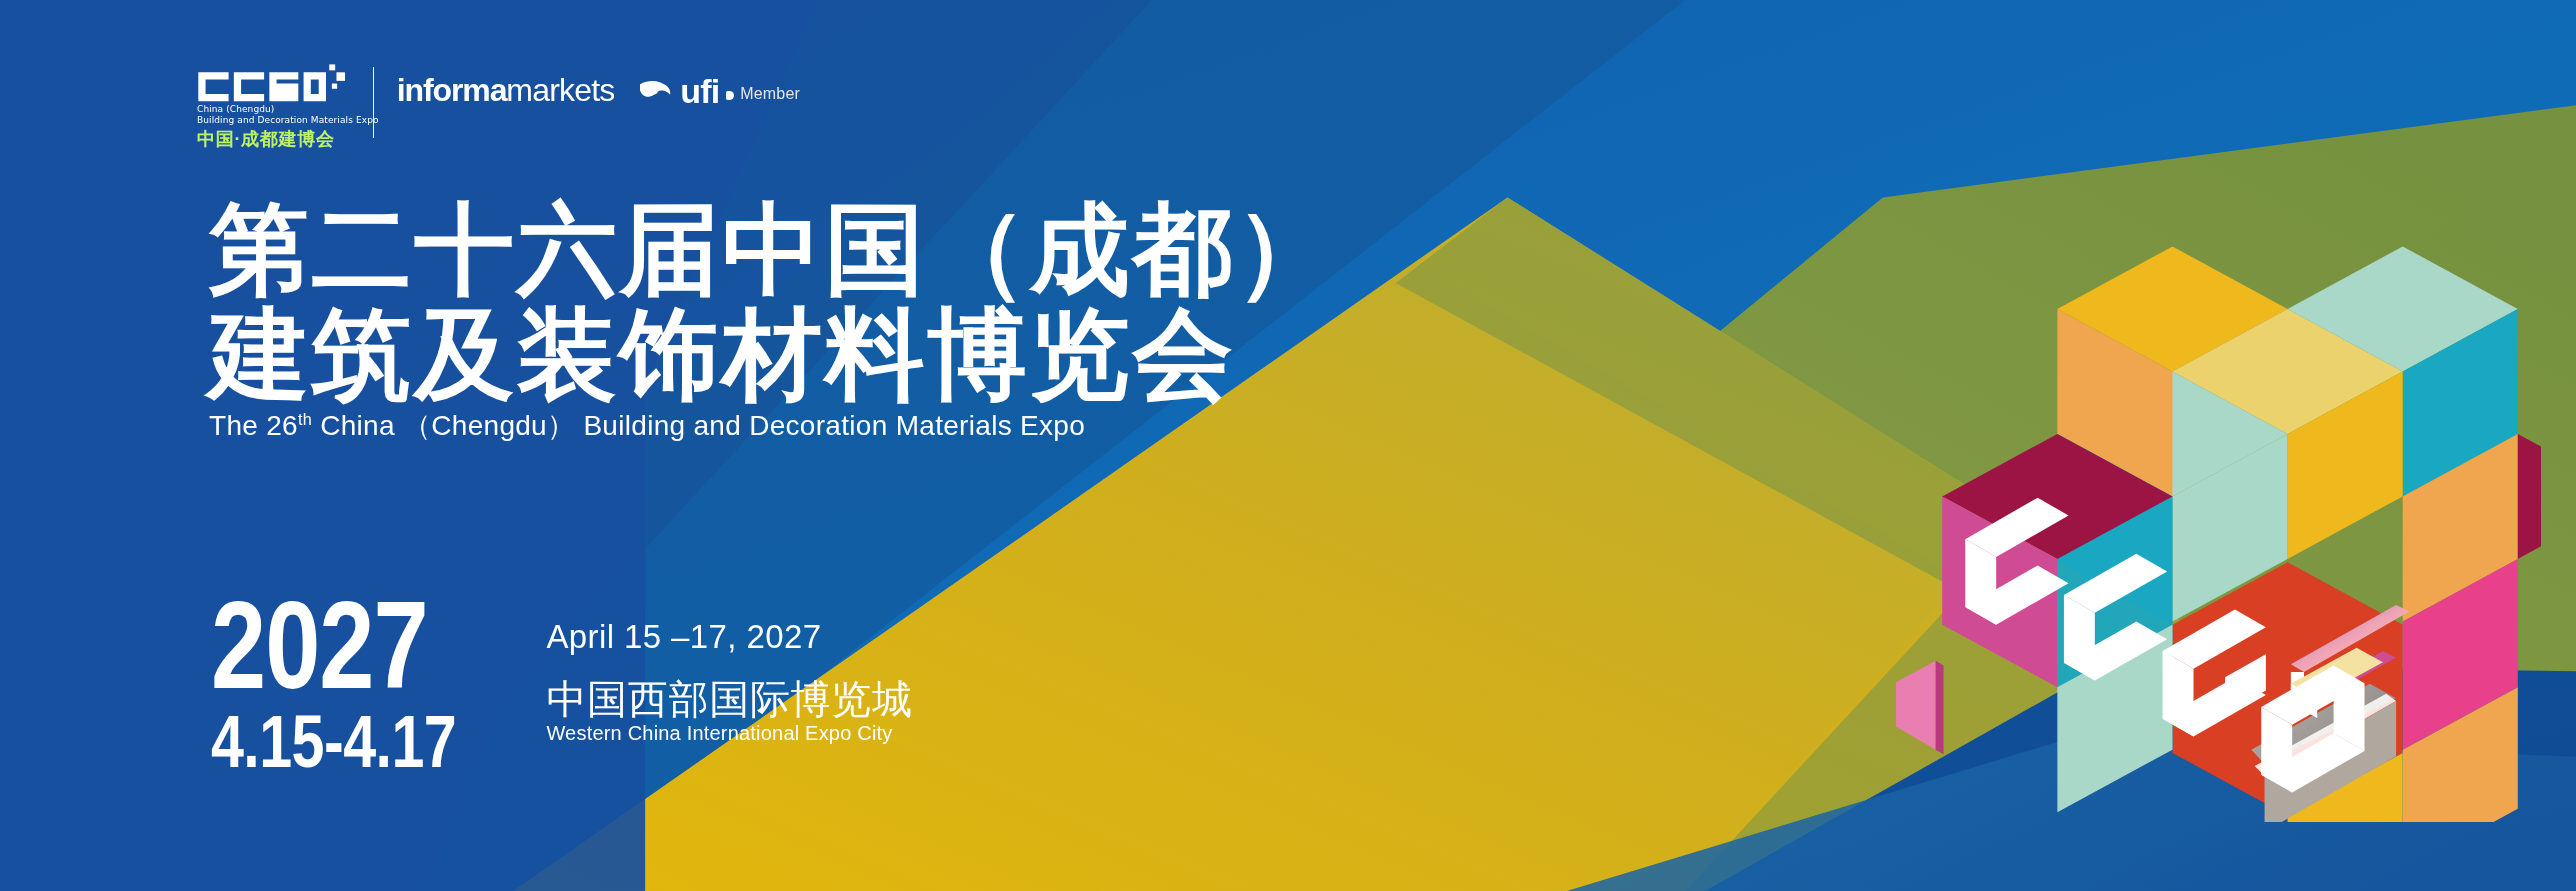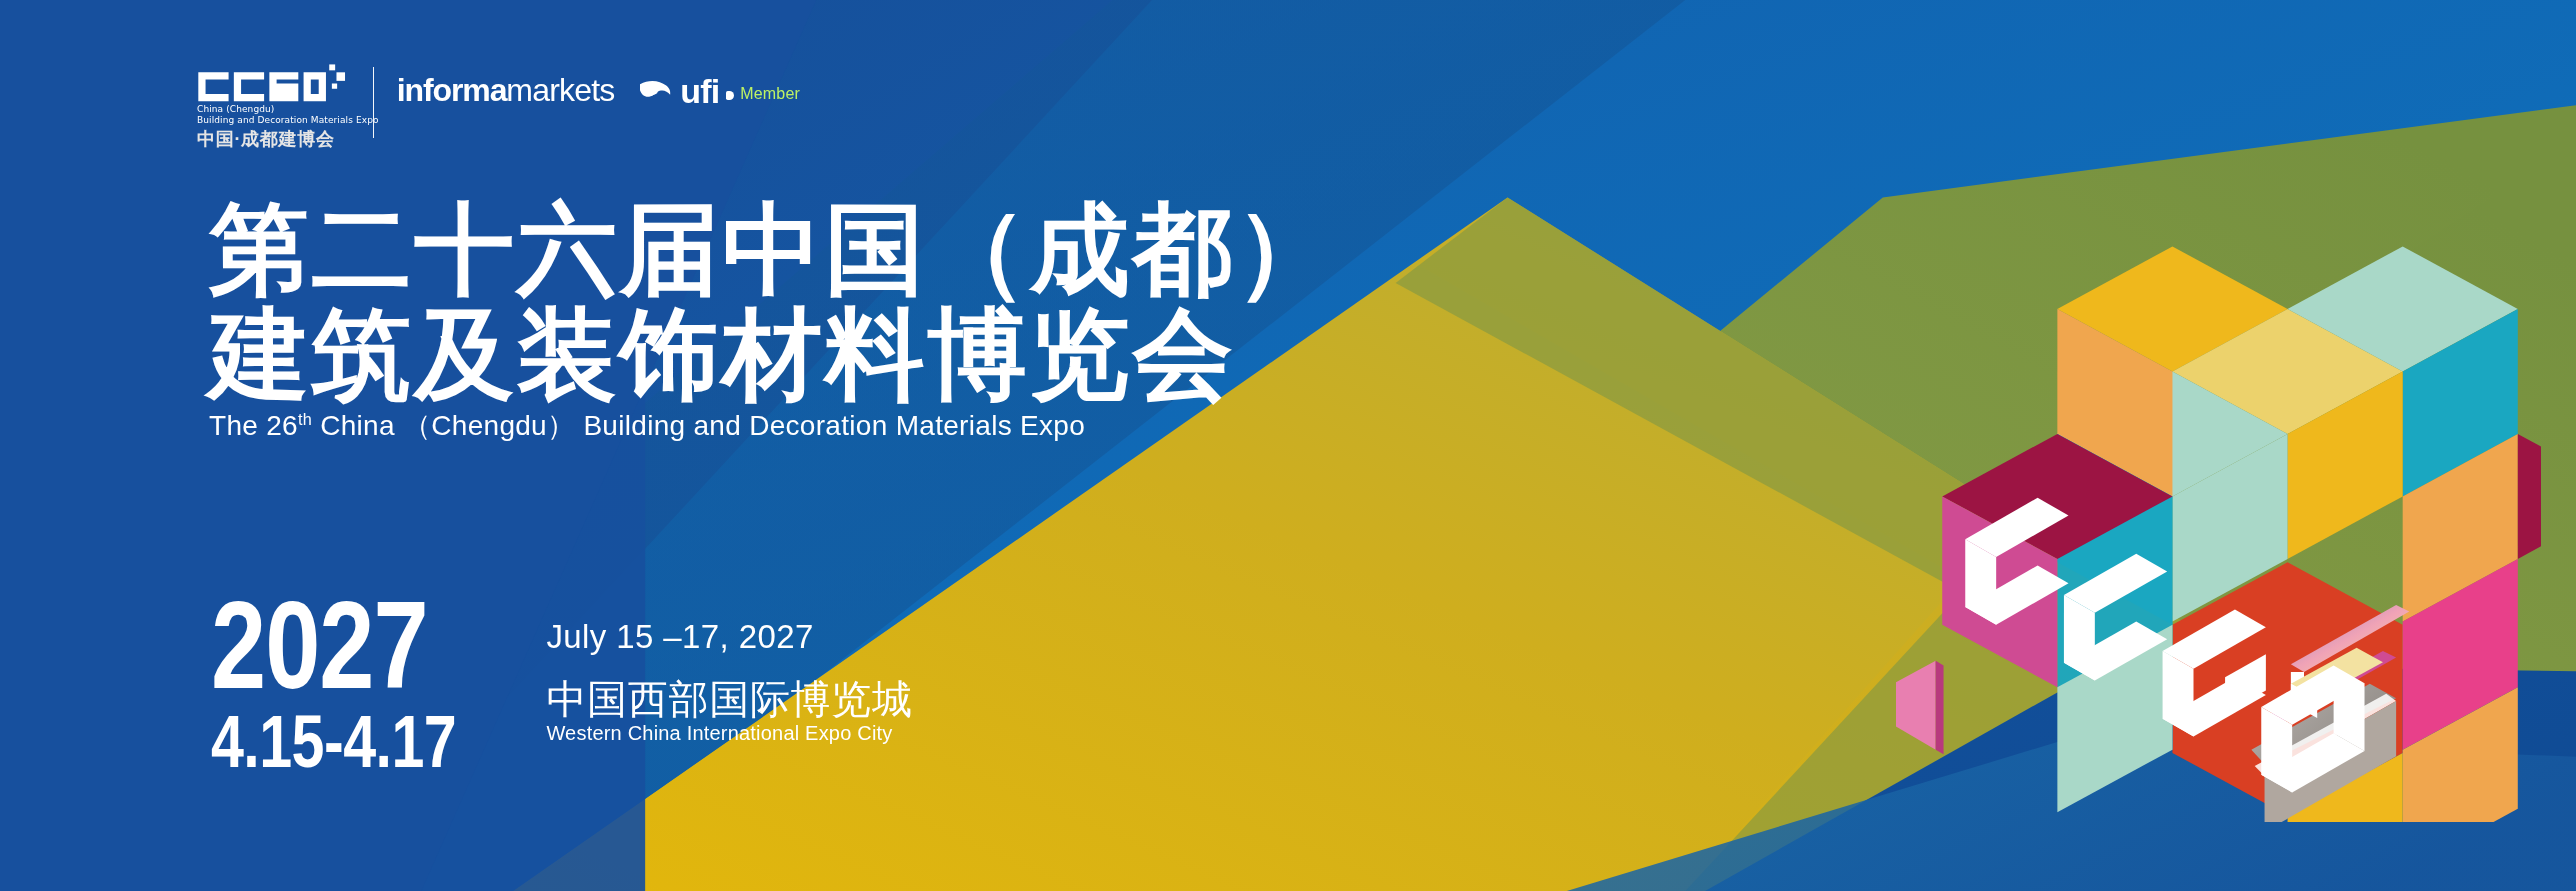"Member" #ufi .member { color: #bef264 -> #e5e5e5 }
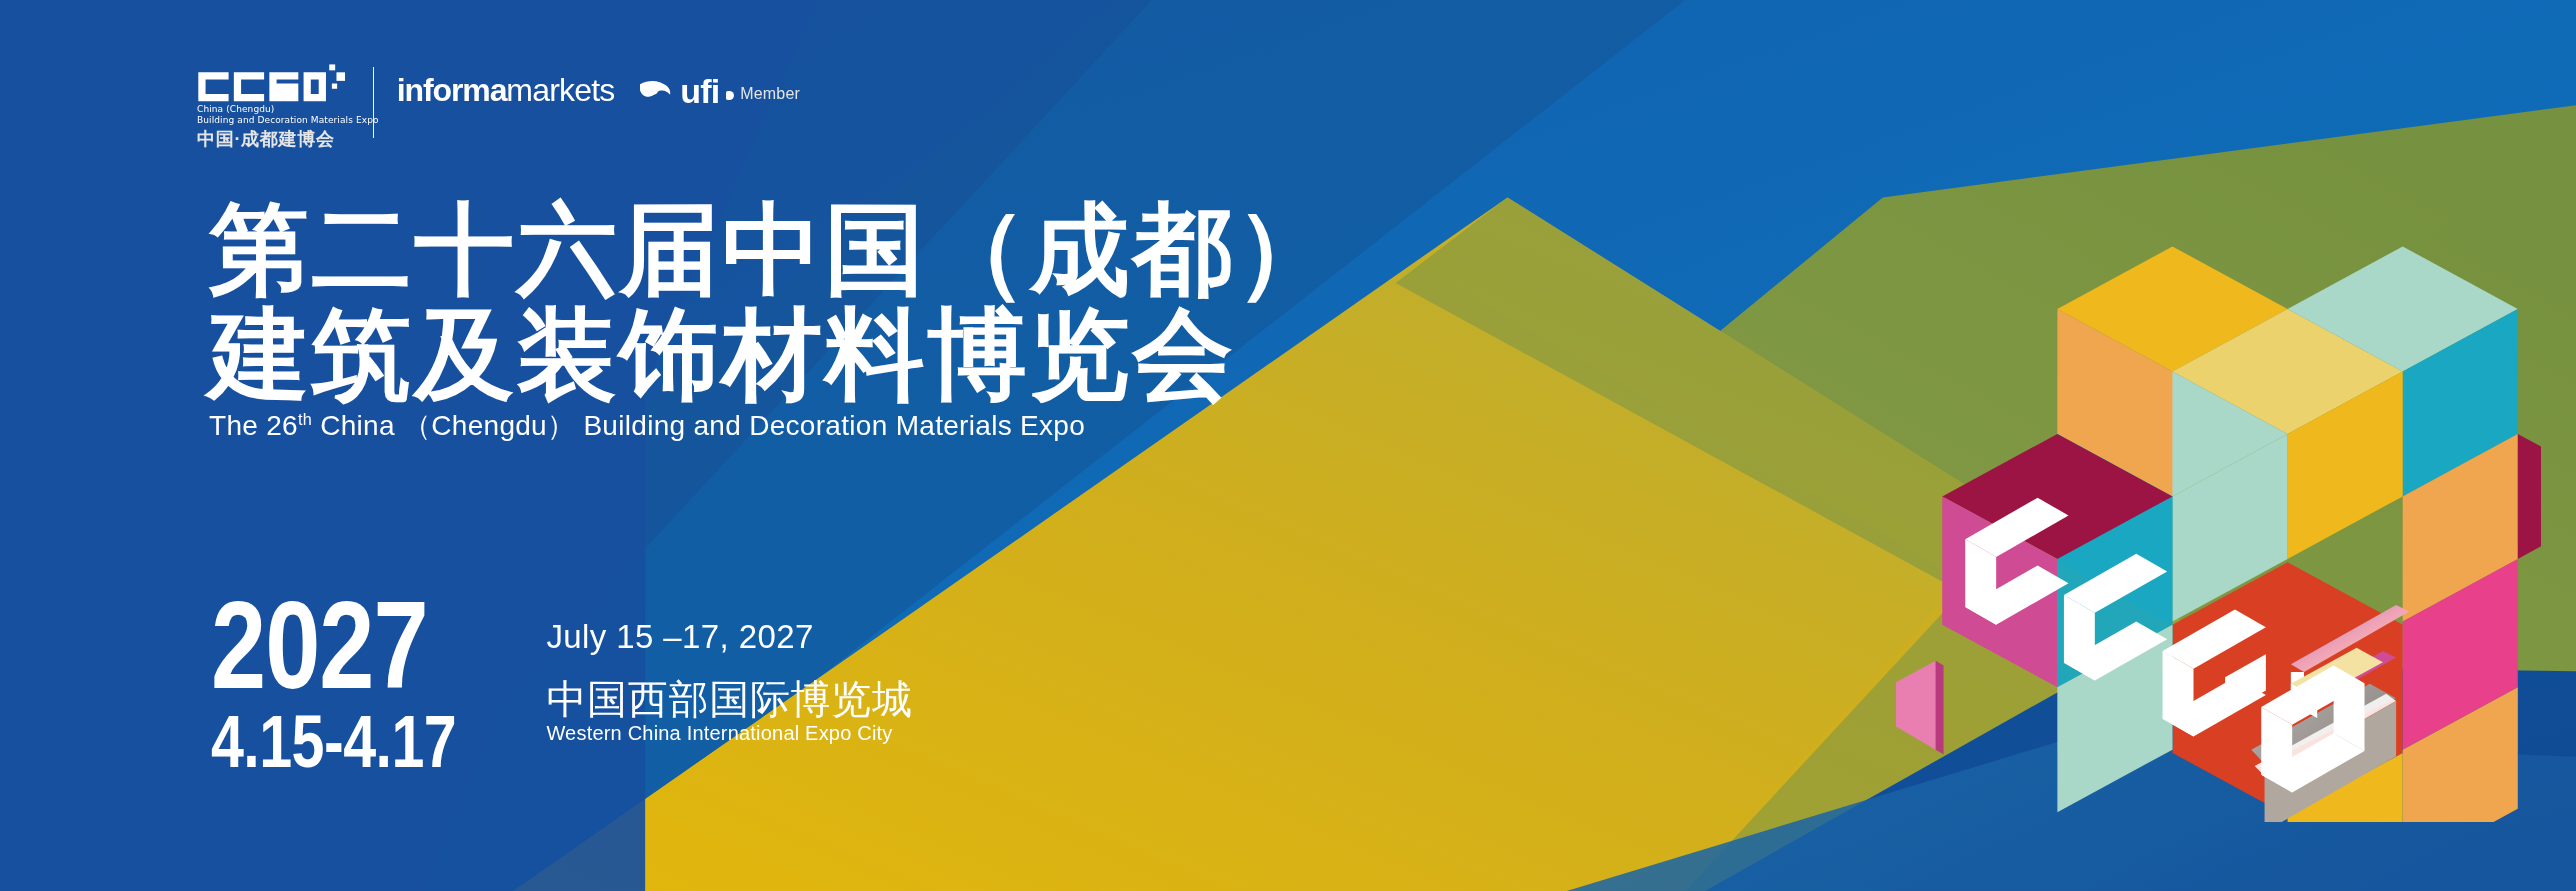"中国·成都建博会" .ccbd-cn { color: #e5e5e5 -> #bef264 }
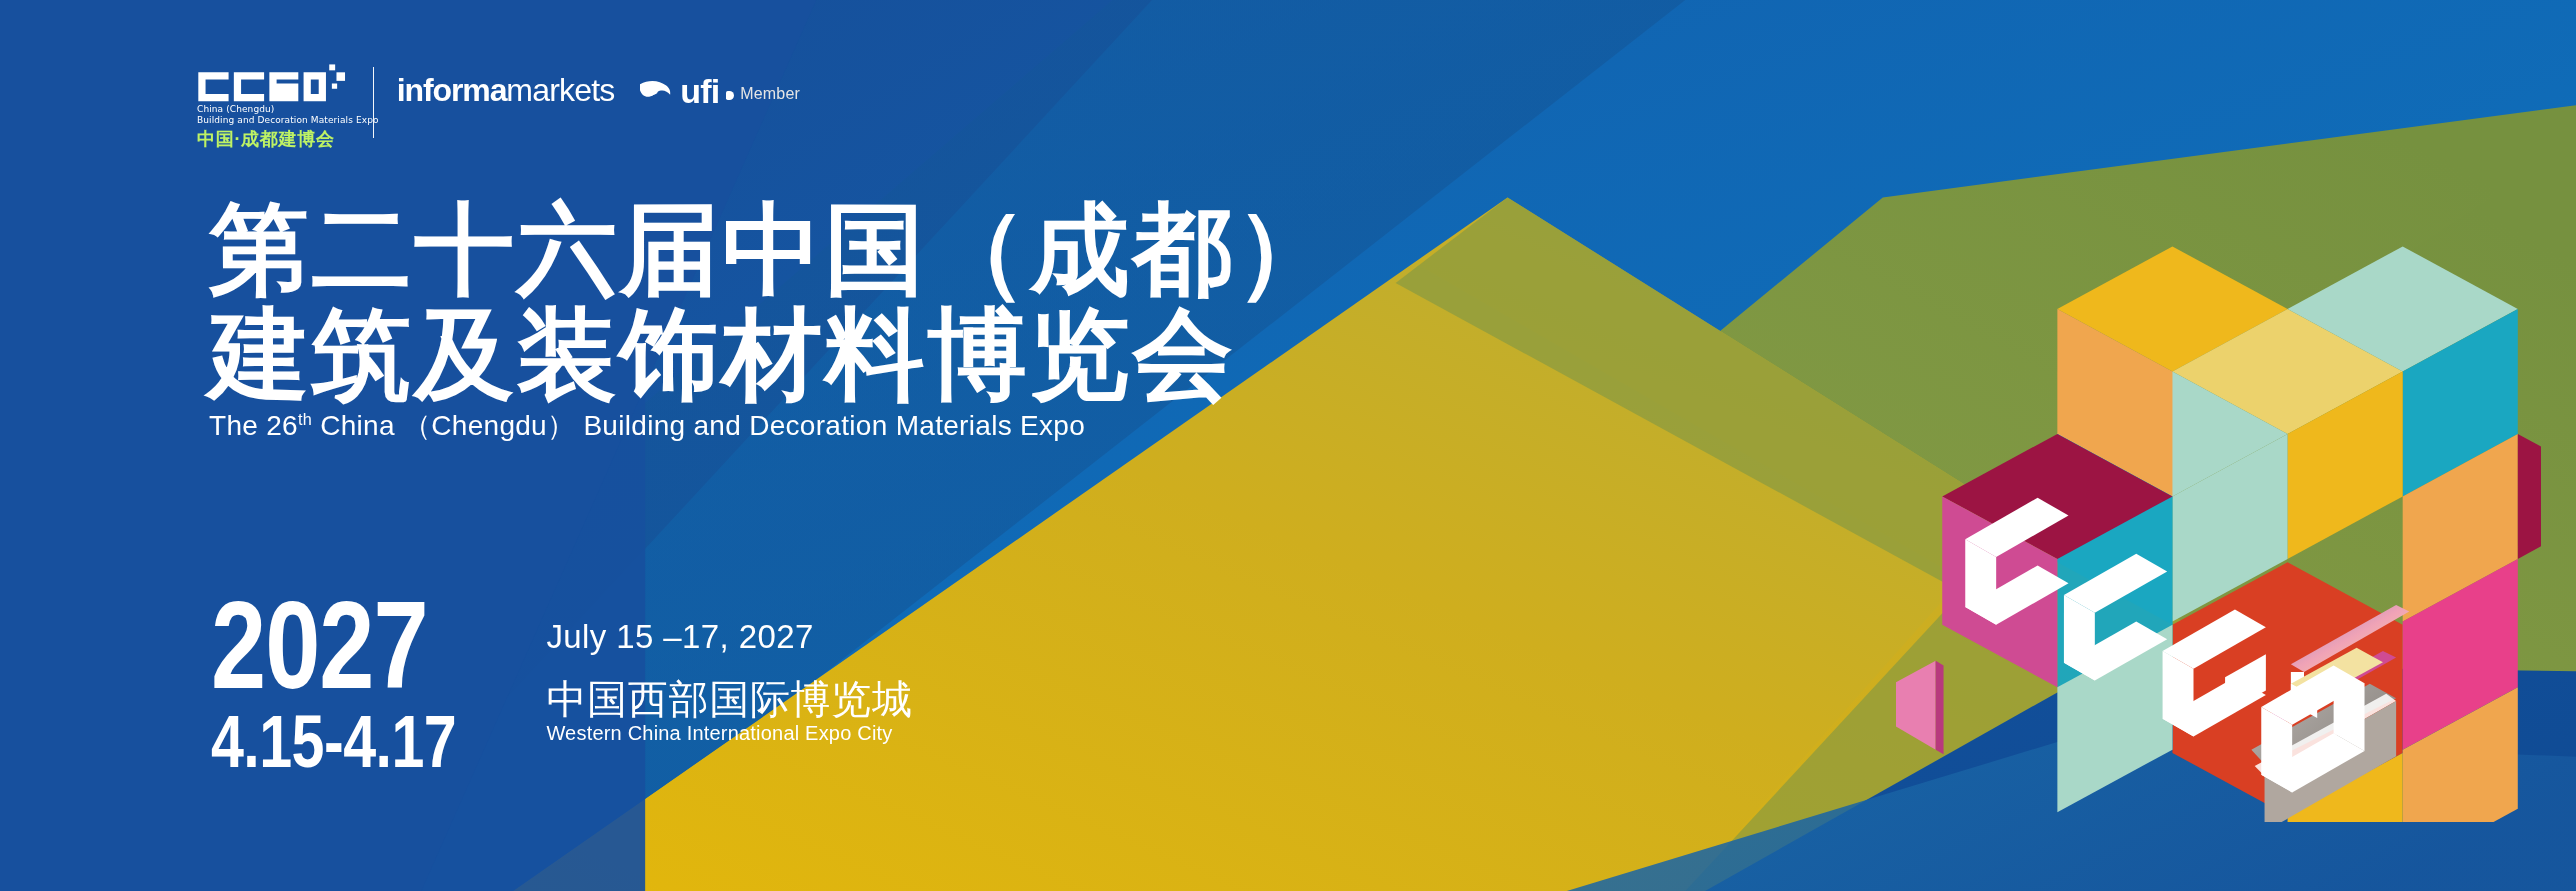"July 15 –17, 2027" div { text: July -> April }
